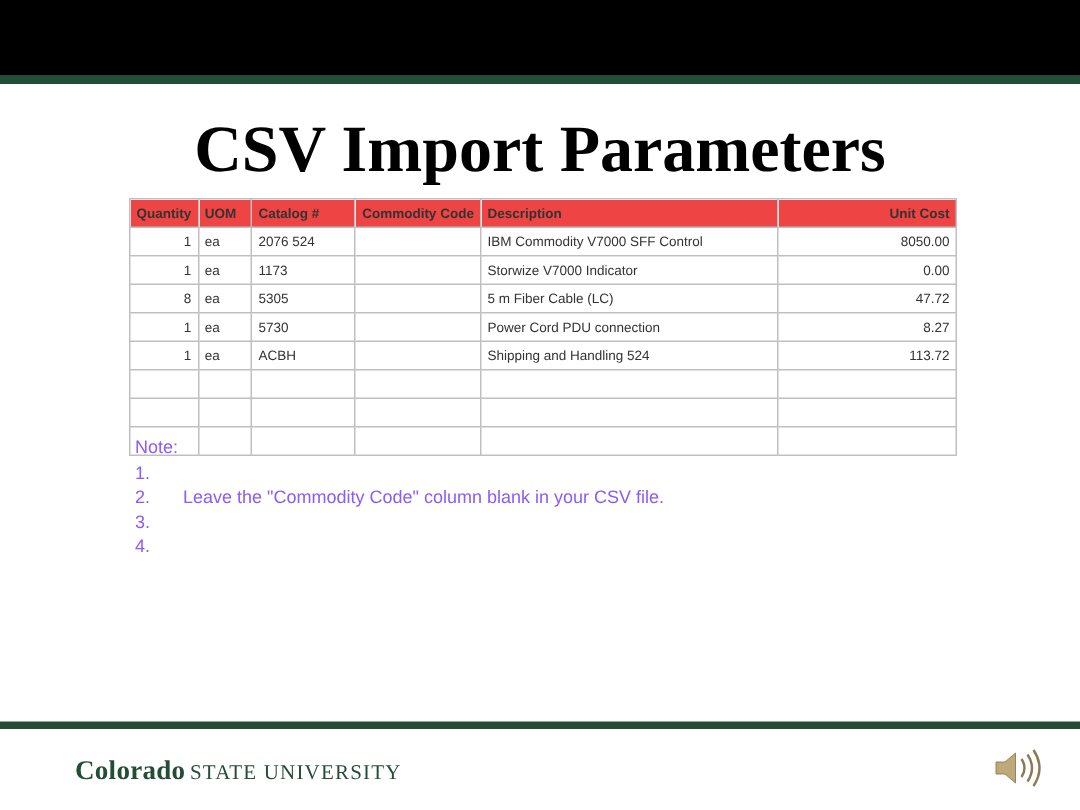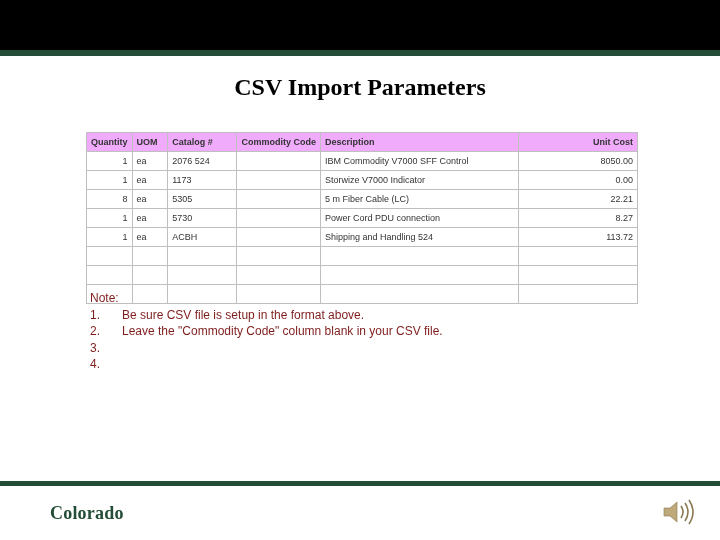"CSV Import Parameters" .title { font-size: 24px -> 44px }
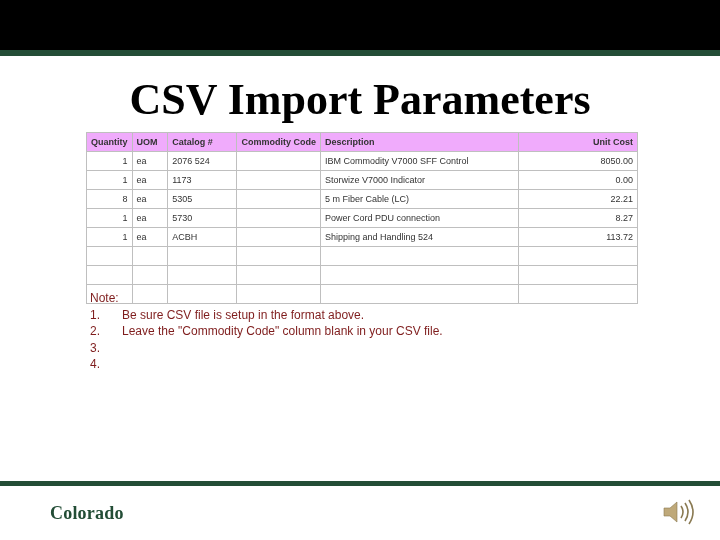"Quantity" th { background: #f0abfc -> #ef4444 }
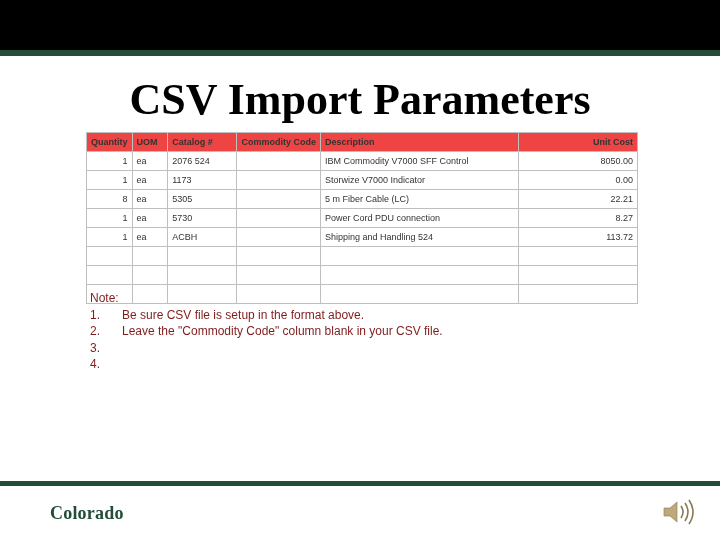"22.21" td.r { text: 22.21 -> 47.72 }
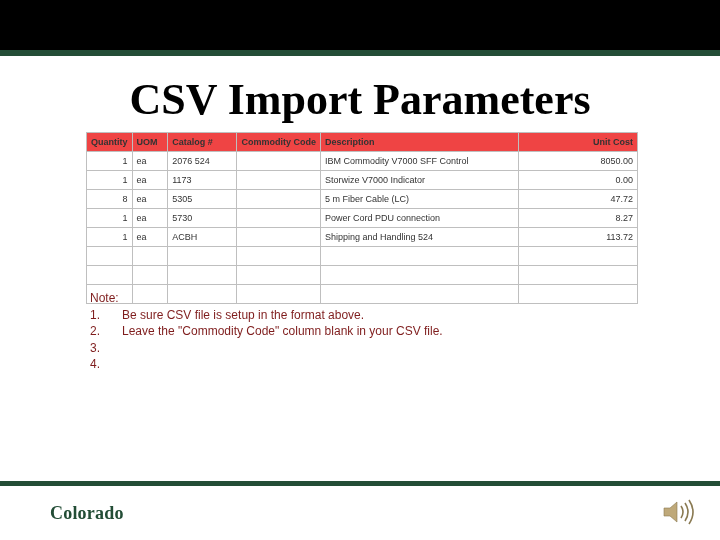"Note:" .notes { color: #7f1d1d -> #8b5cf6 }
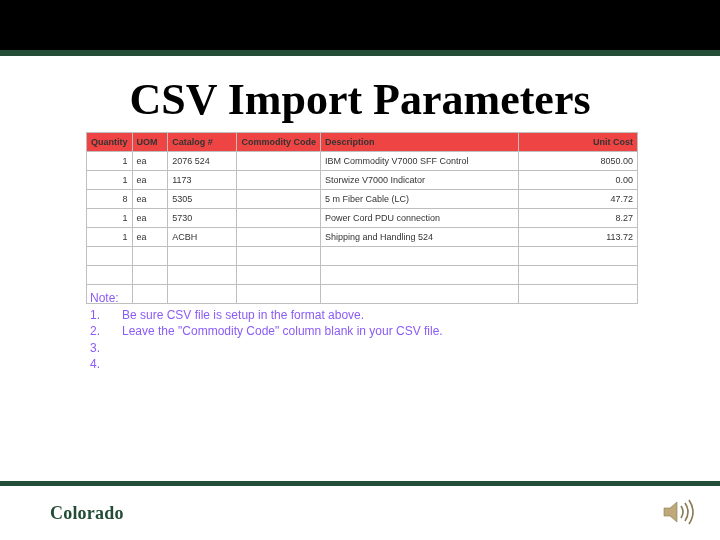"Be sure CSV file is" span { html: <span>Be sure CSV file is setup in the format above.</span> -> none }
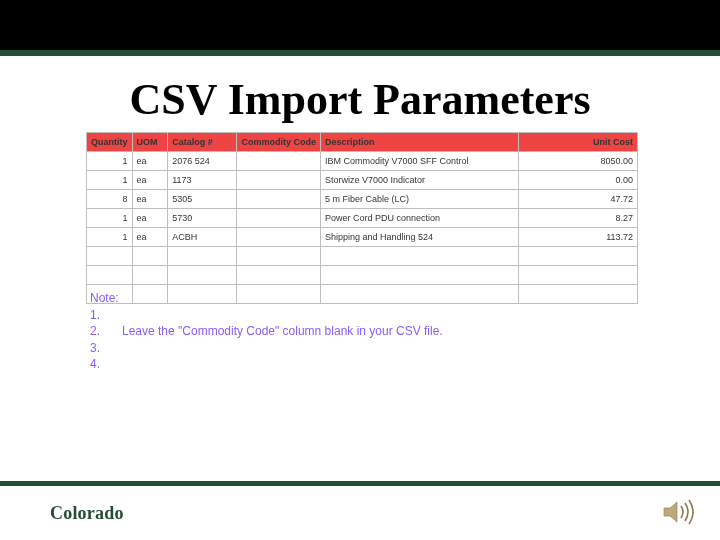"STATE UNIVERSITY" span.c2 { html: none -> <span>State University</span> }
